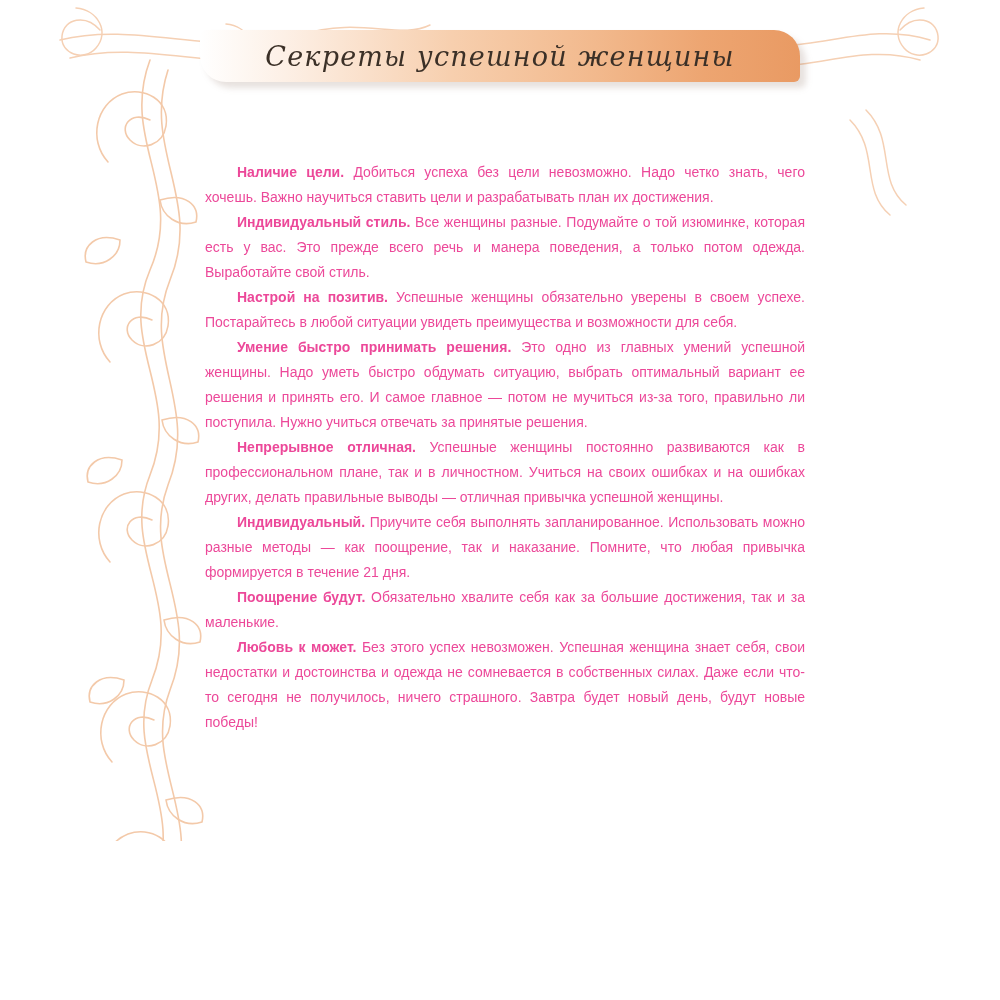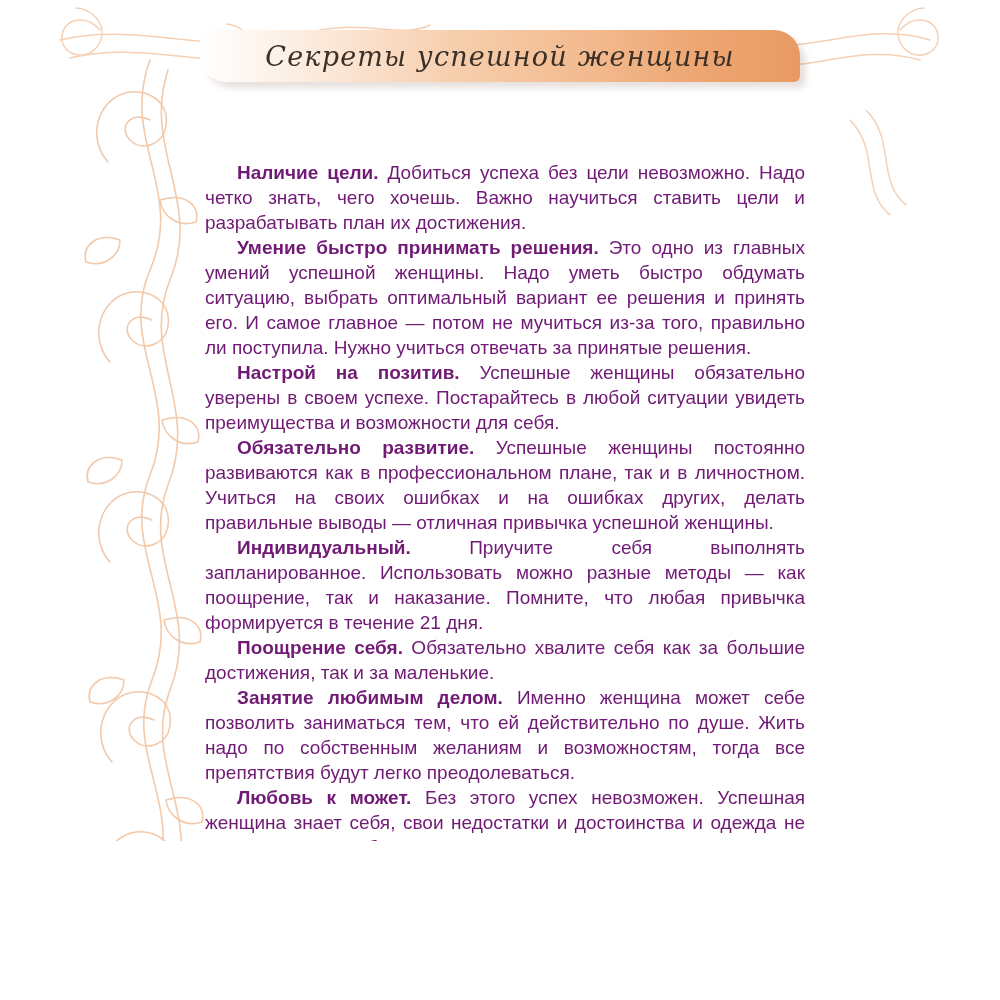"Наличие цели. Добиться успеха без" .para { color: #701a75 -> #ec4899; font-size: 19px -> 14px }
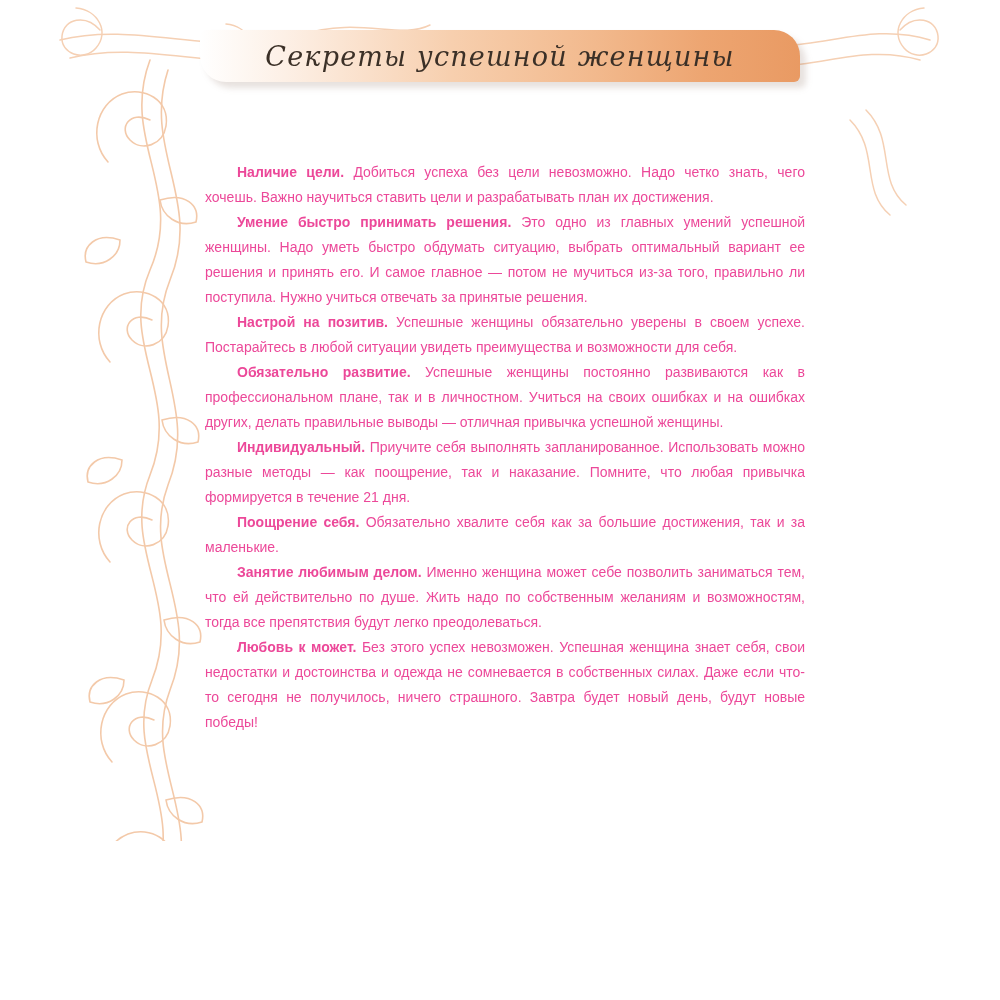"Индивидуальный стиль. Все женщины" p.para { html: none -> <p> <b>Индивидуальный стиль.</b><span> Все женщины разные. Подумайте о той изюминке, которая есть у вас. Это прежде всего речь и манера поведения, а только потом одежда. Выработайте свой стиль.</span> </p> }
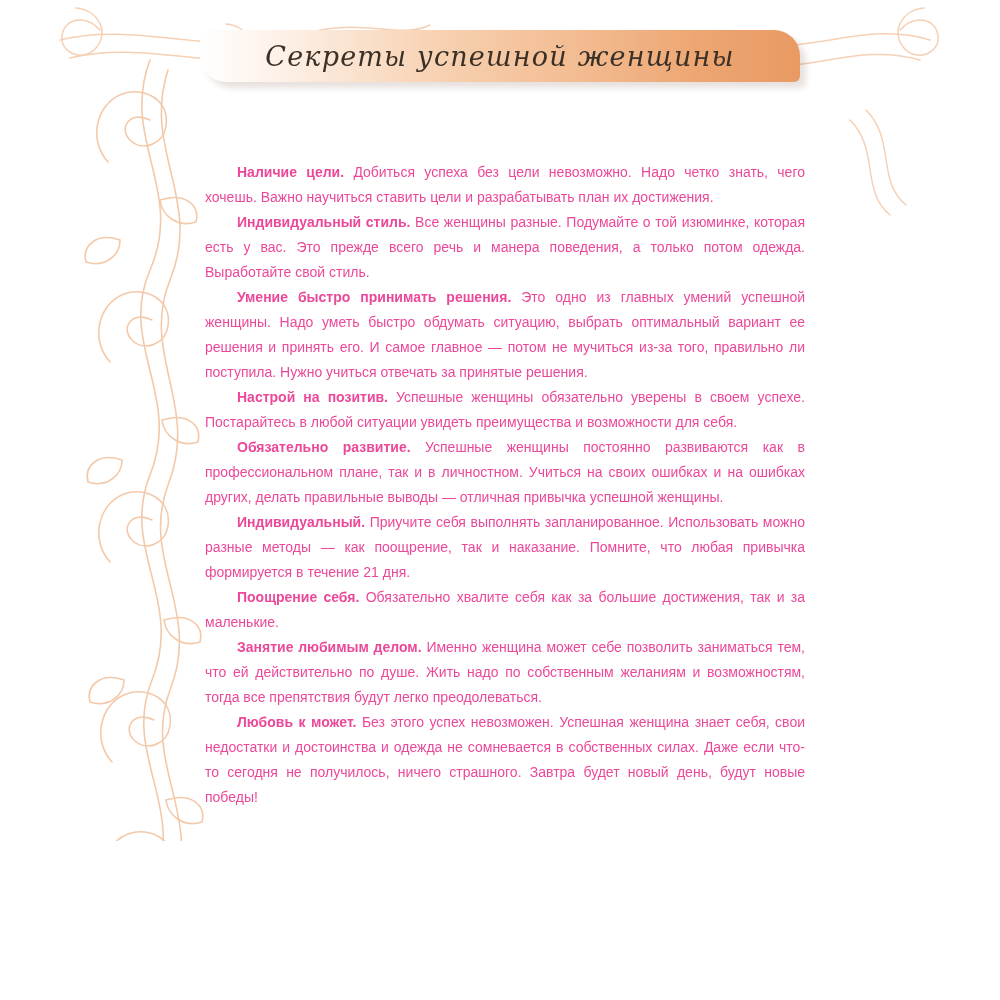"Умение быстро принимать решения. Это" p.para { order: before "Настрой на позитив. Успешные женщины" -> after "Настрой на позитив. Успешные женщины" }
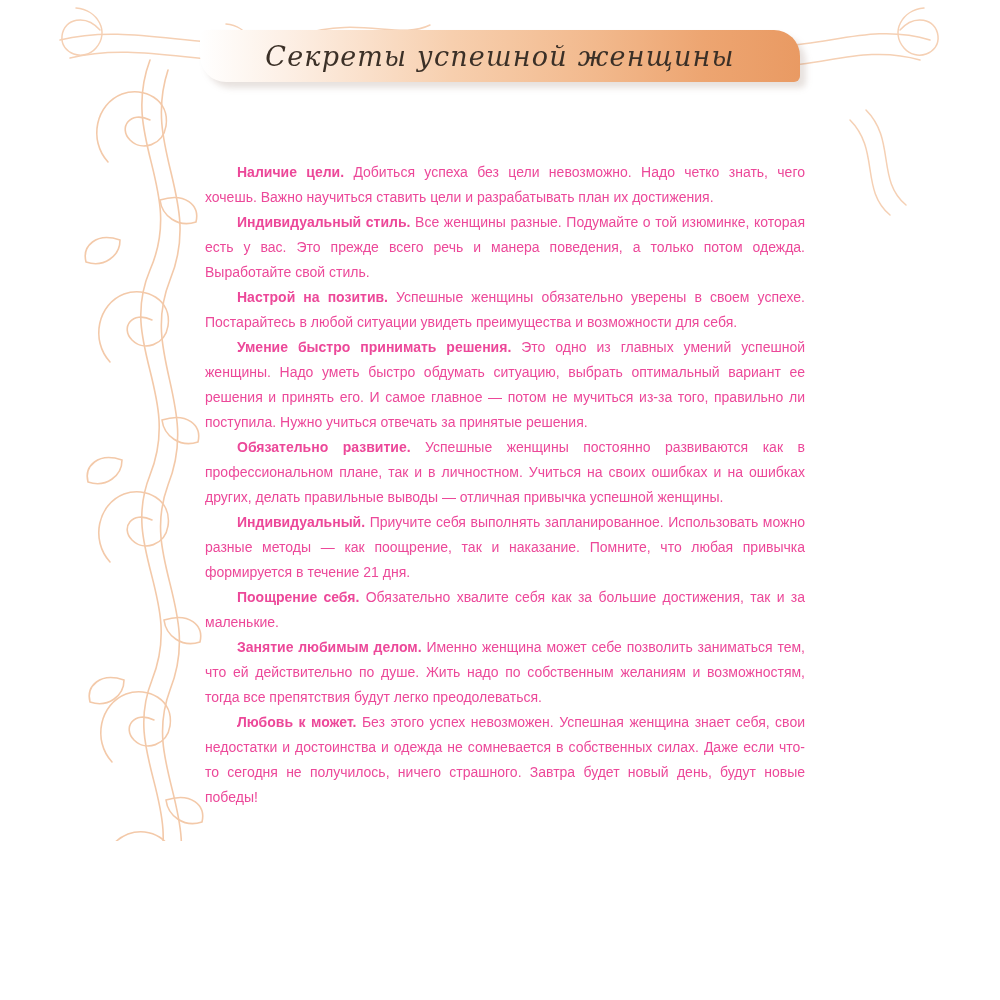"Обязательно развитие." b { text: Обязательно развитие -> Непрерывное отличная }
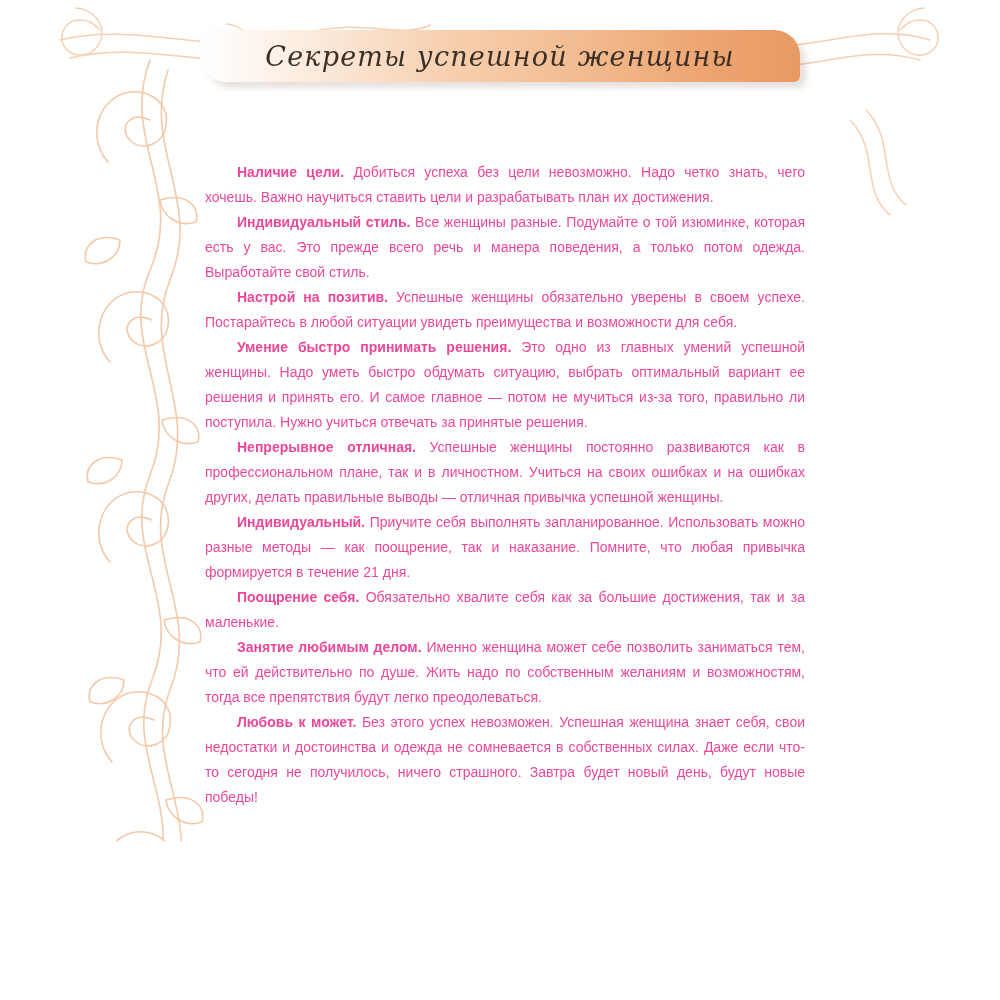"Поощрение себя." b { text: себя -> будут }
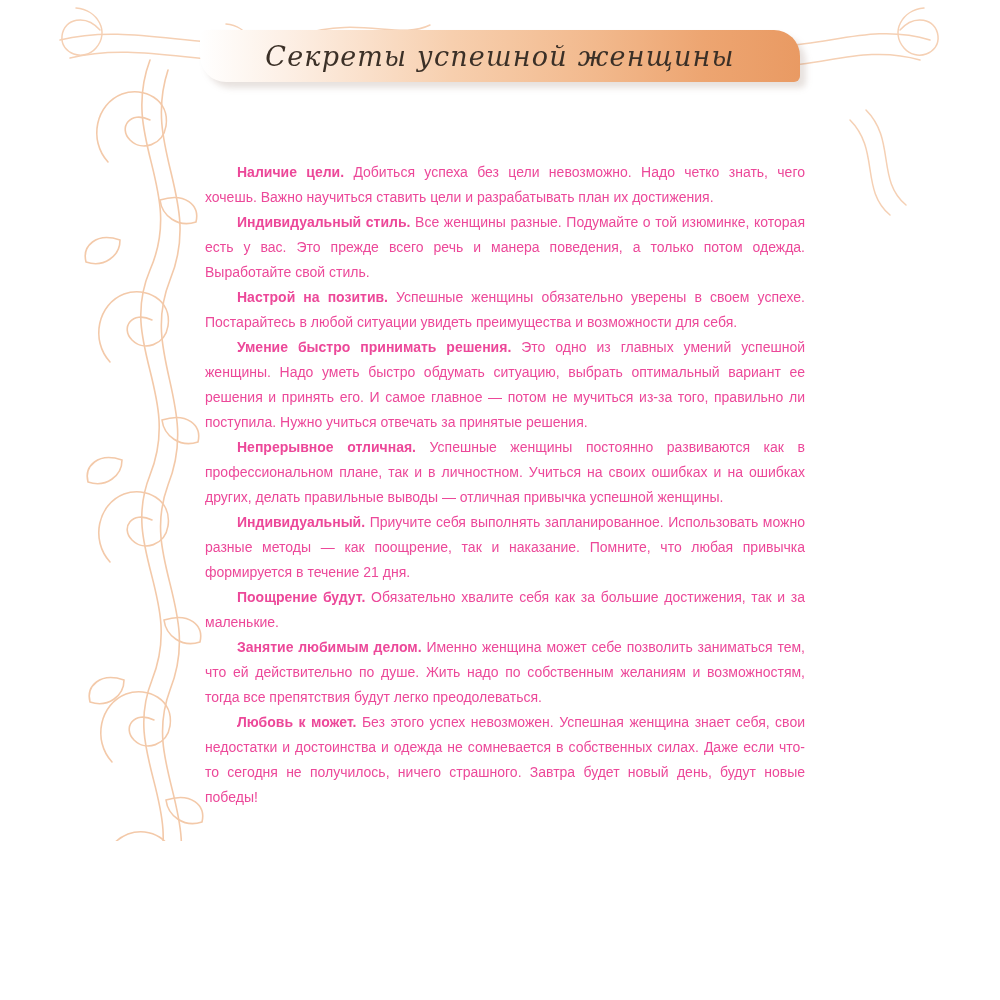"Занятие любимым делом. Именно женщина" p.para { html: <p> <b>Занятие любимым делом.</b><span> Именно женщина может себе позволить заниматься тем, что ей действительно по душе. Жить надо по собственным желаниям и возможностям, тогда все препятствия будут легко преодолеваться.</span> </p> -> none }
